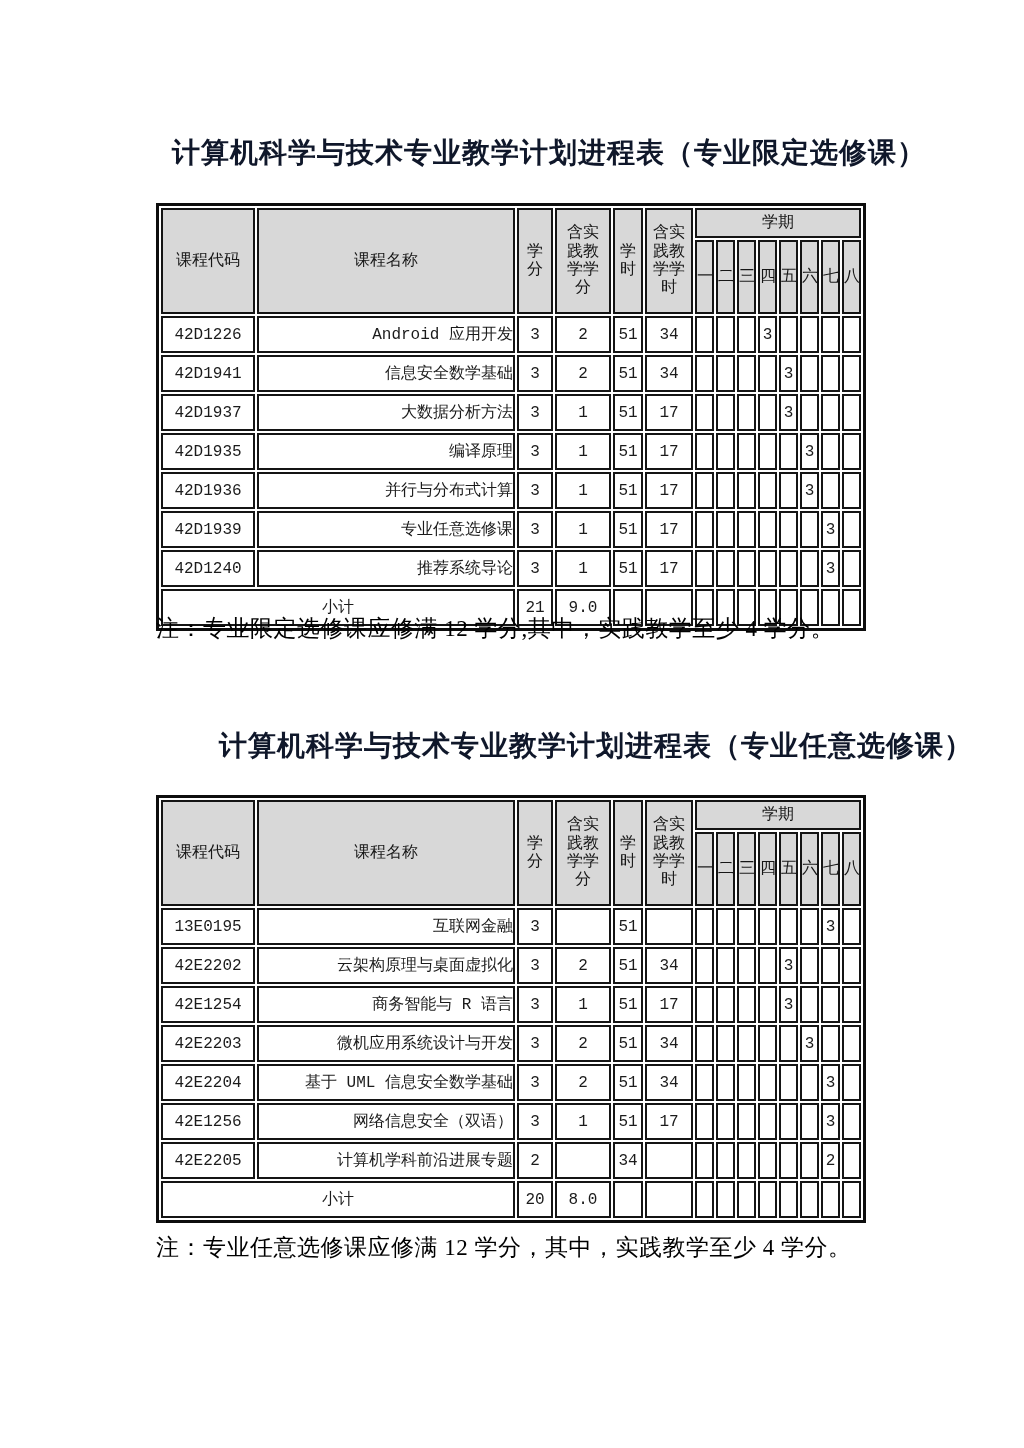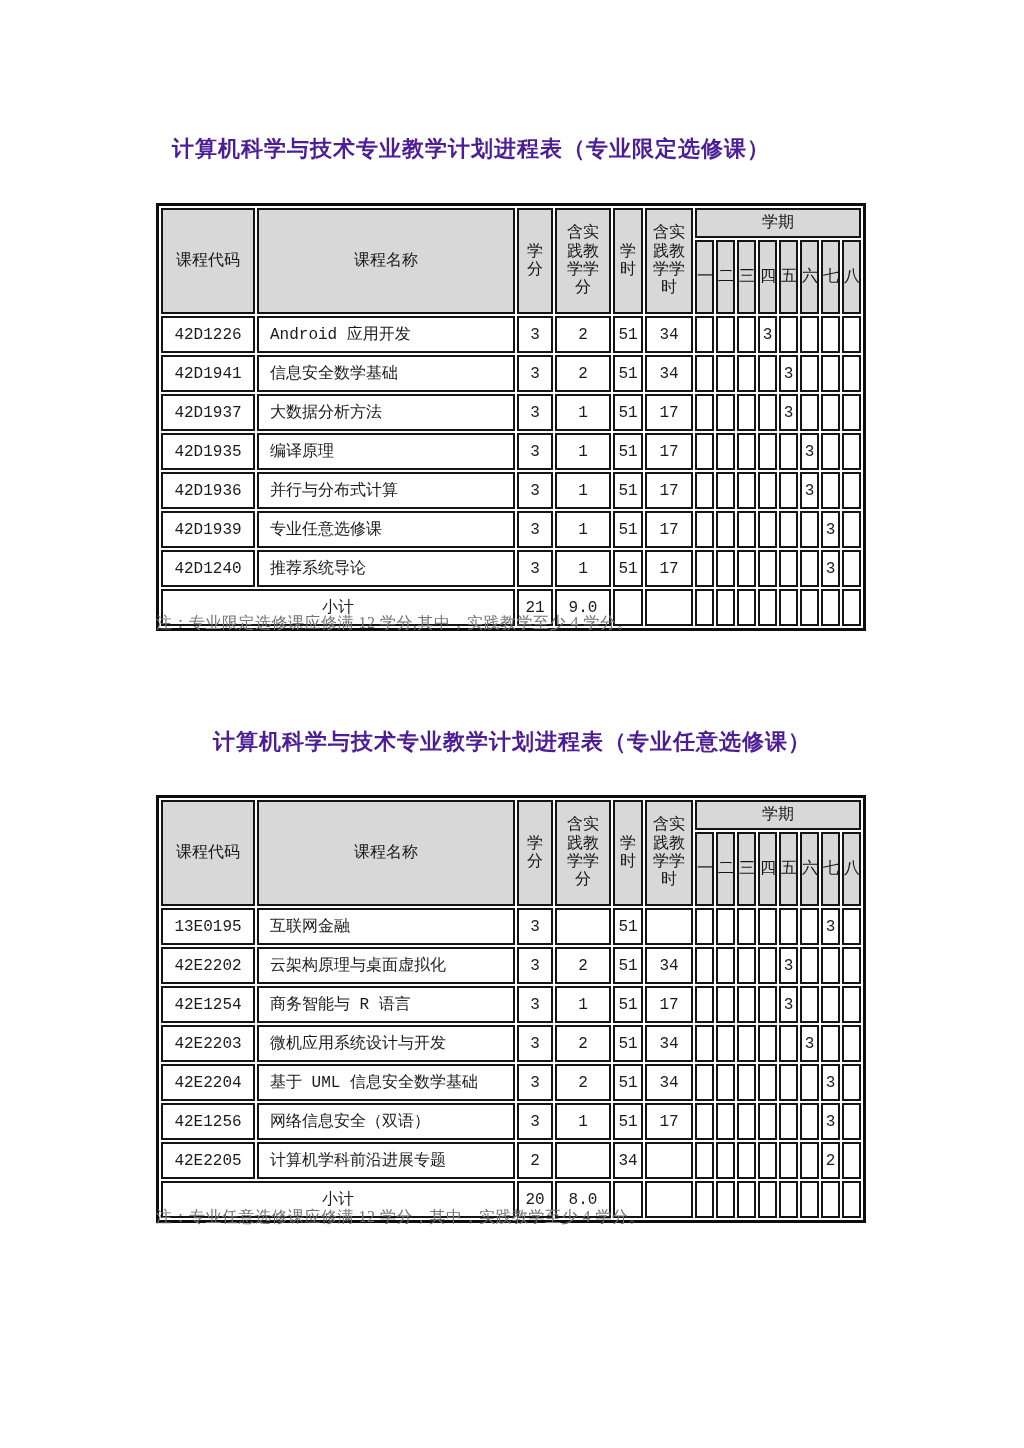"计算机科学与技术专业教学计划进程表（专业限定选修课）" .table-title { color: #4c1d95 -> #0f172a; font-size: 22px -> 28px }
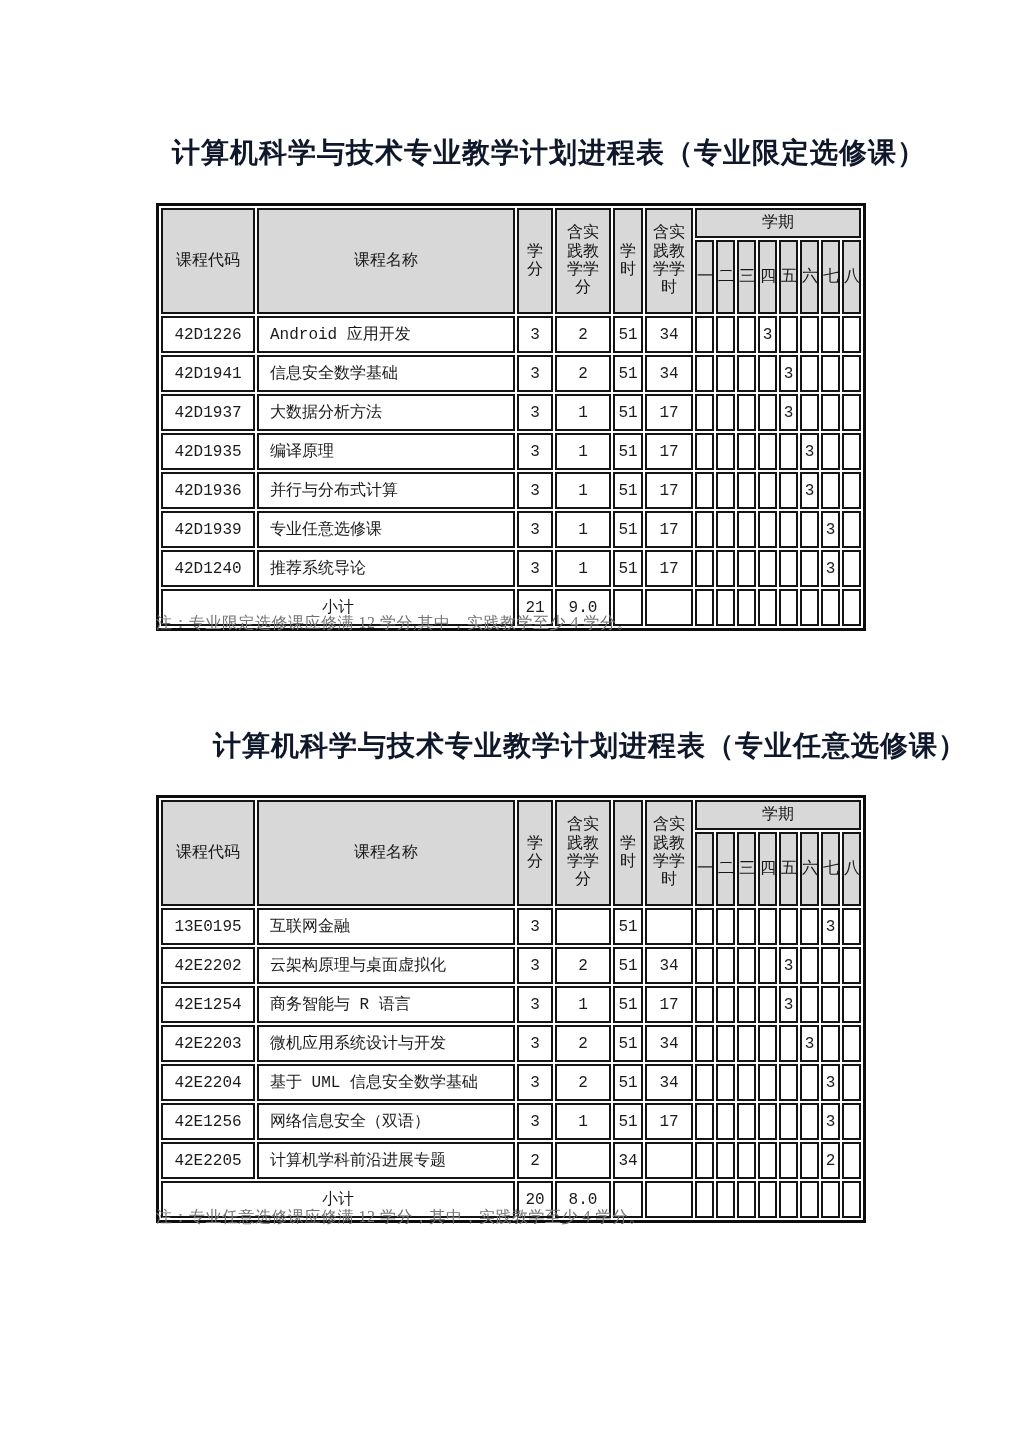"Android 应用开发" table.course td.name { text-align: left -> right }
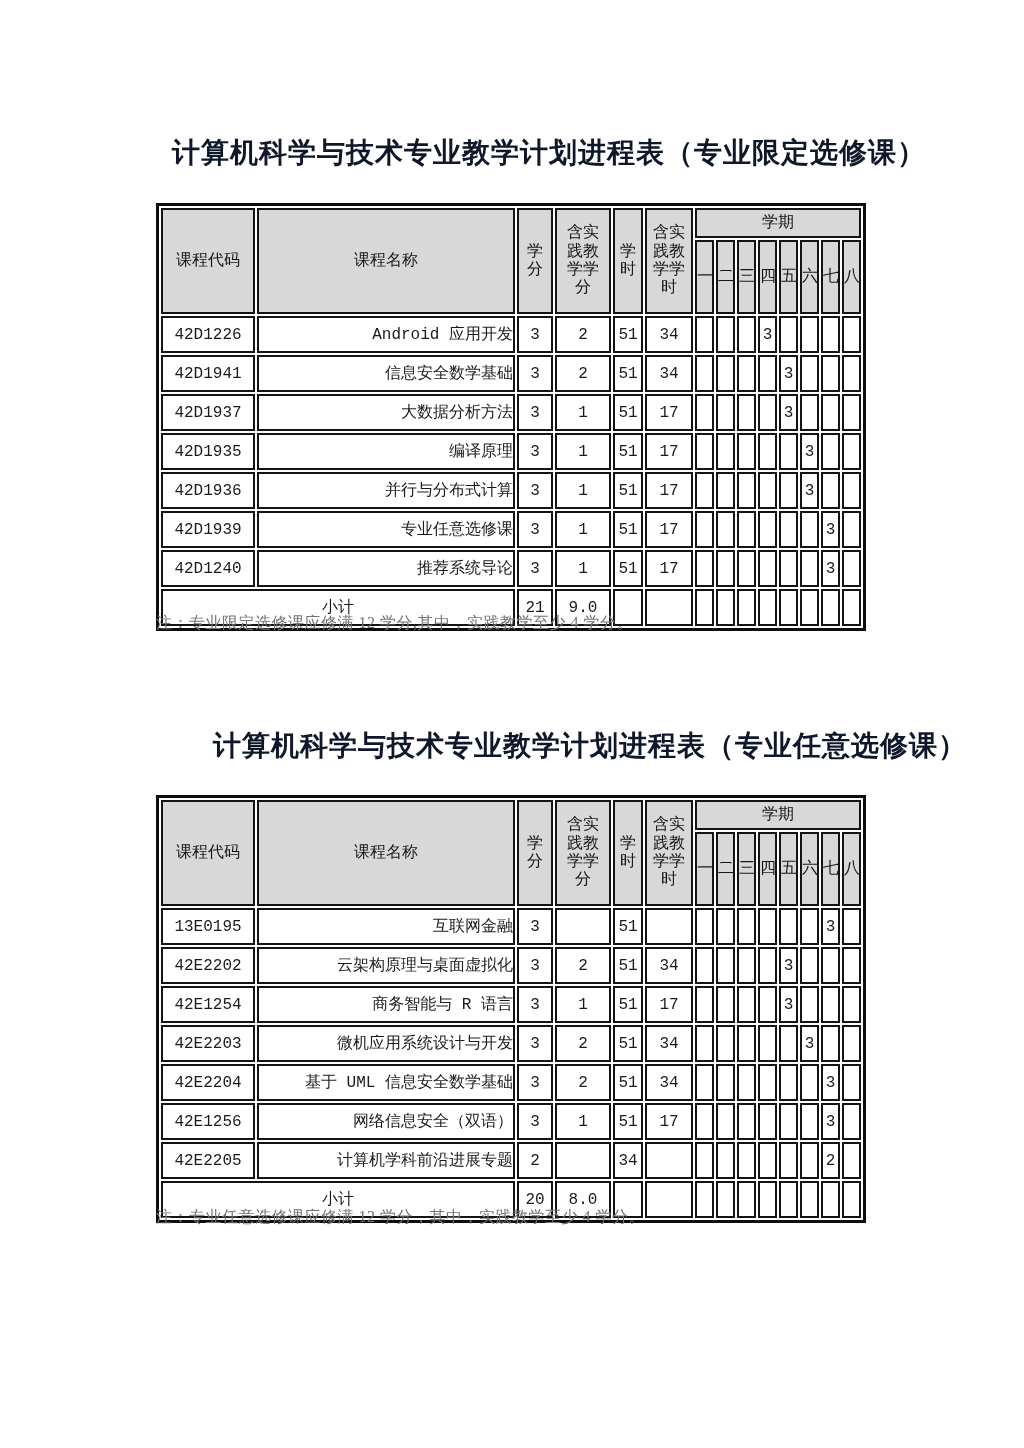"注：专业限定选修课应修满 12 学分,其中，实践教学至少 4 学分。" .table-note { color: #737373 -> #000000; font-size: 16px -> 23px }
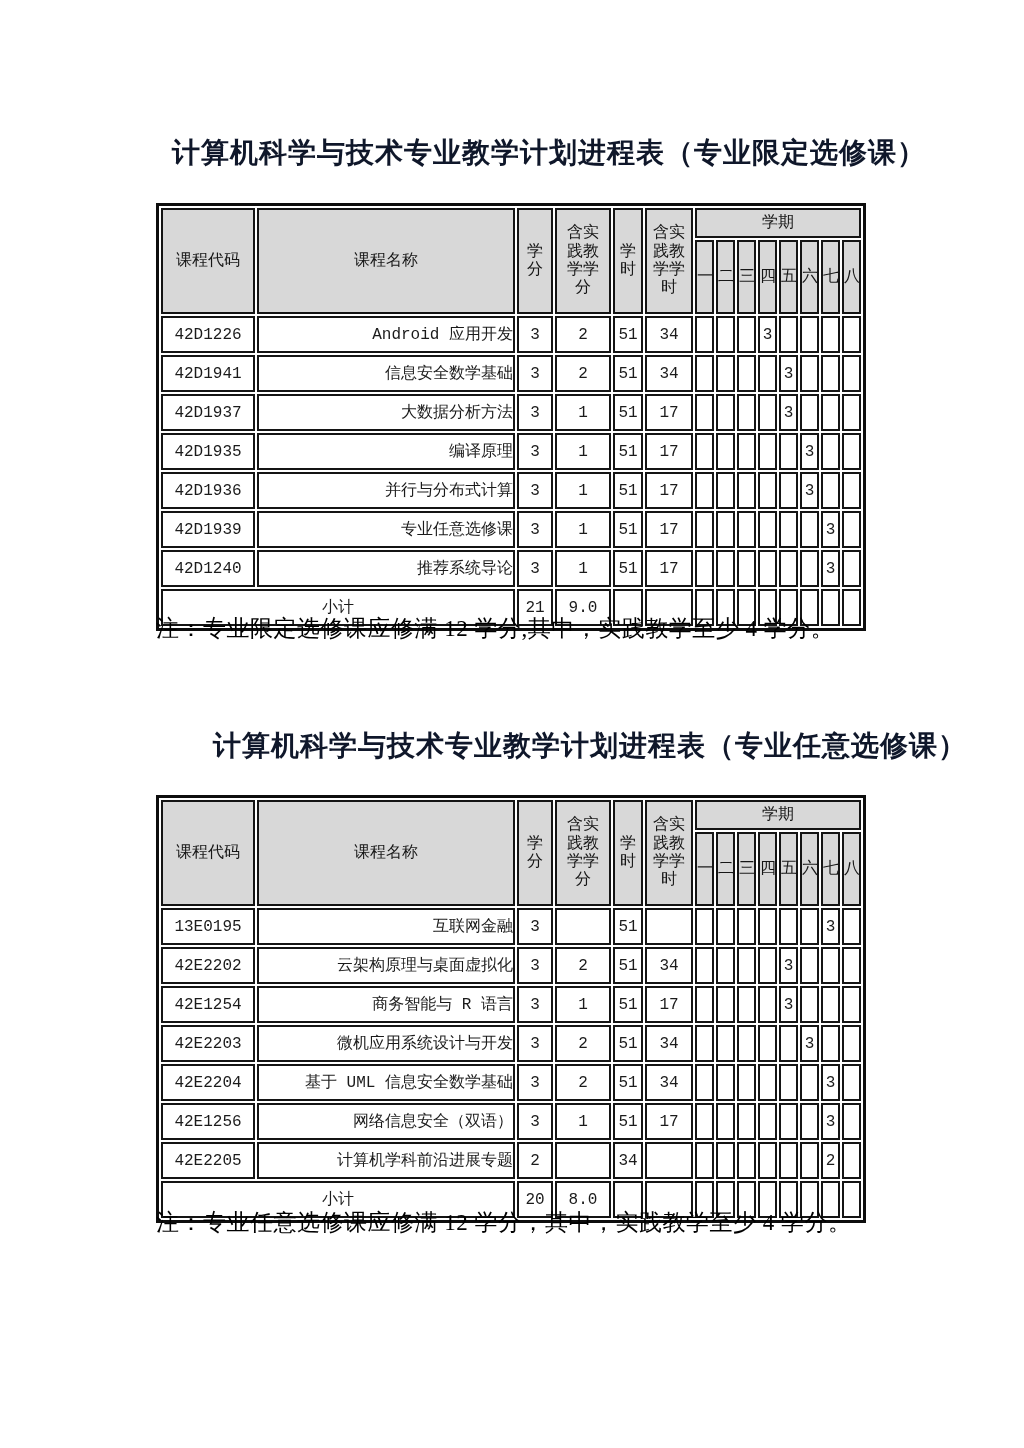"计算机科学与技术专业教学计划进程表（专业任意选修课）" h2.table-title { left: 213px -> 219px }
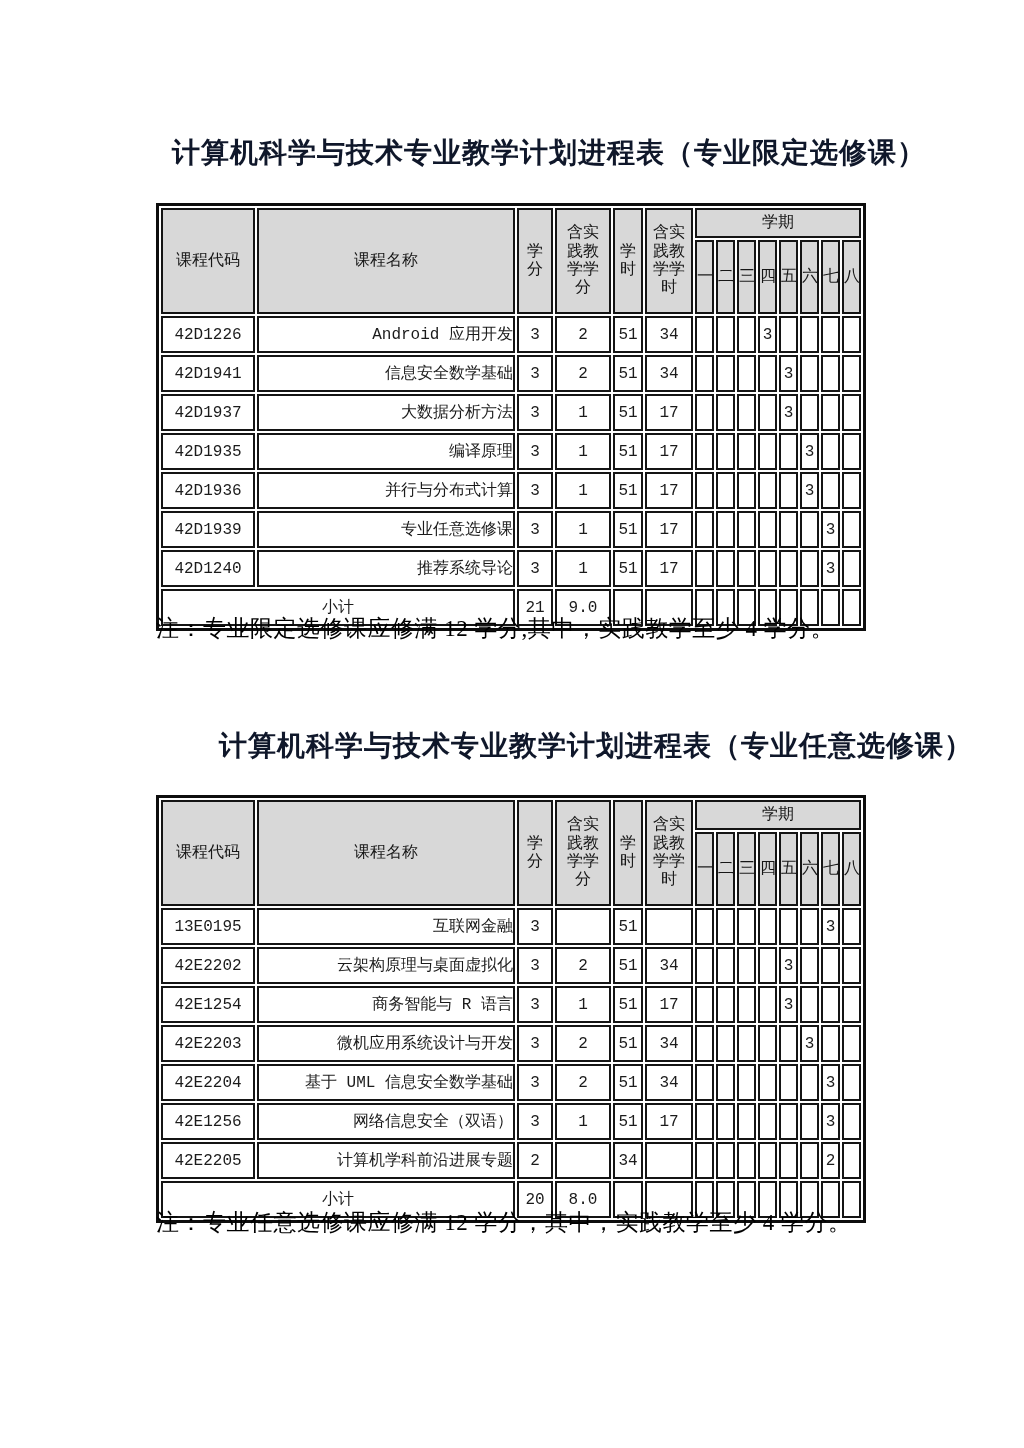"注：专业任意选修课应修满 12 学分，其中，实践教学至少 4 学分。" p.table-note { top: 1207px -> 1232px }
